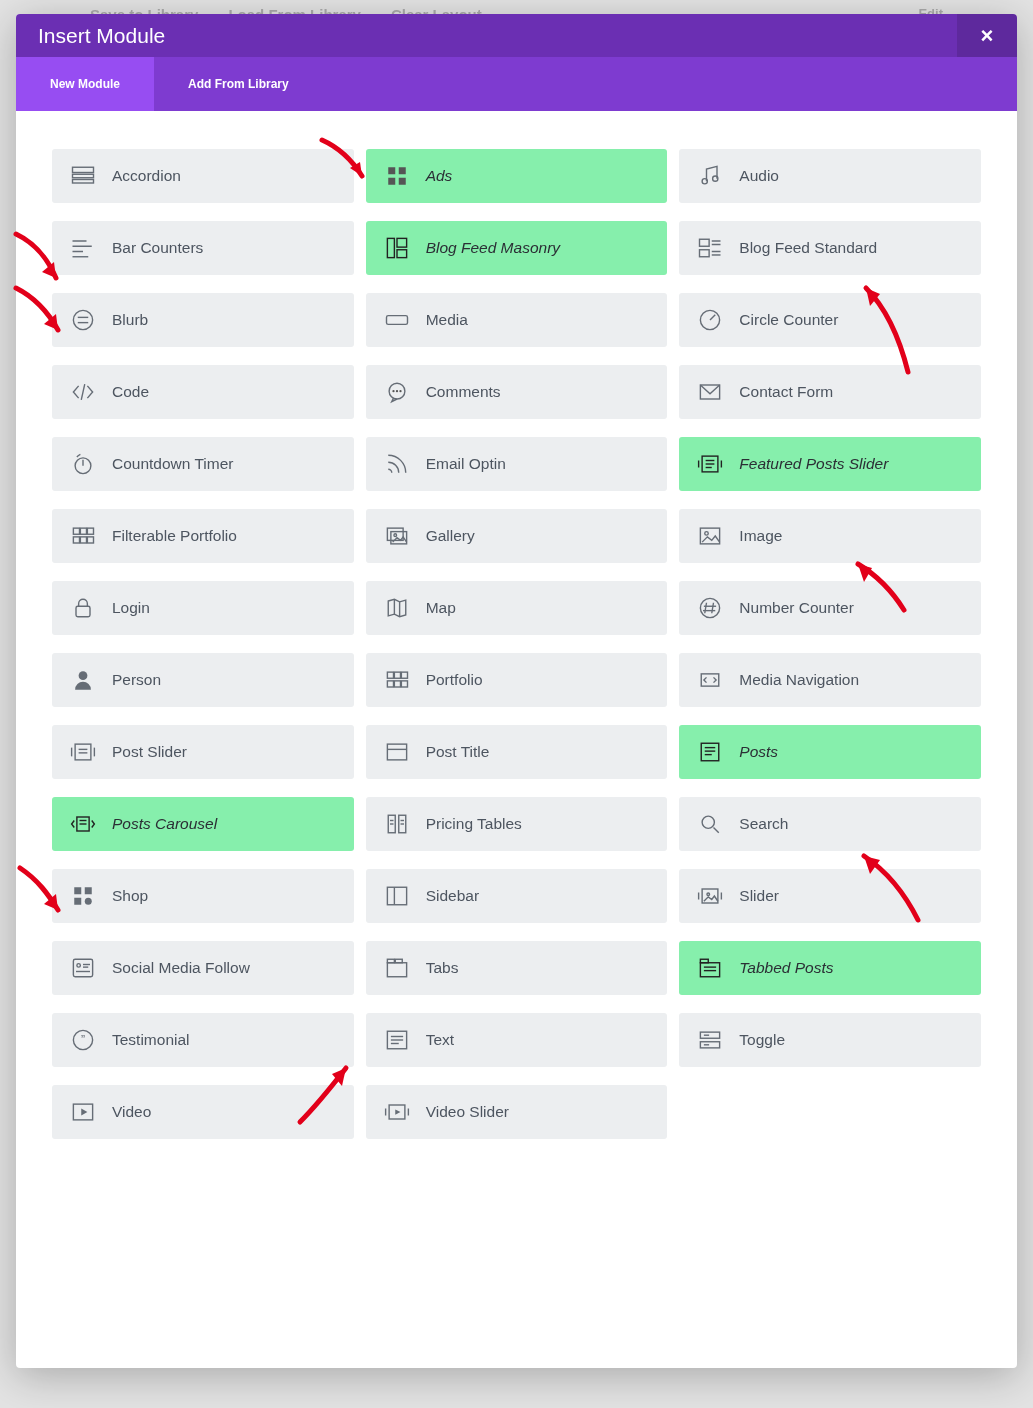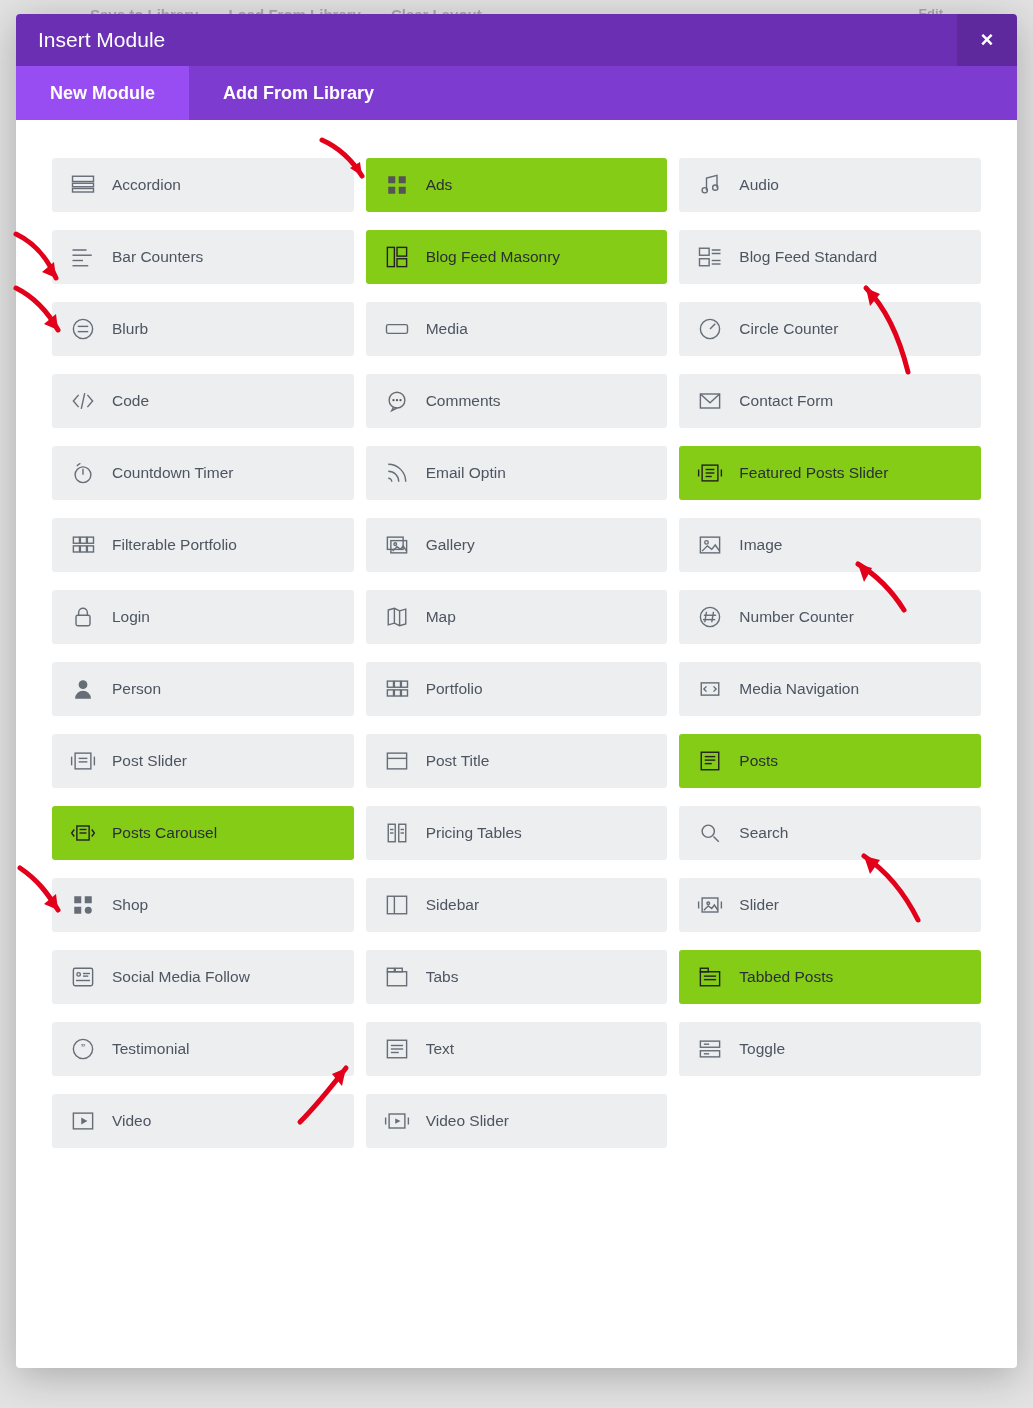"Insert Module" .modal-header { height: 52px -> 43px }
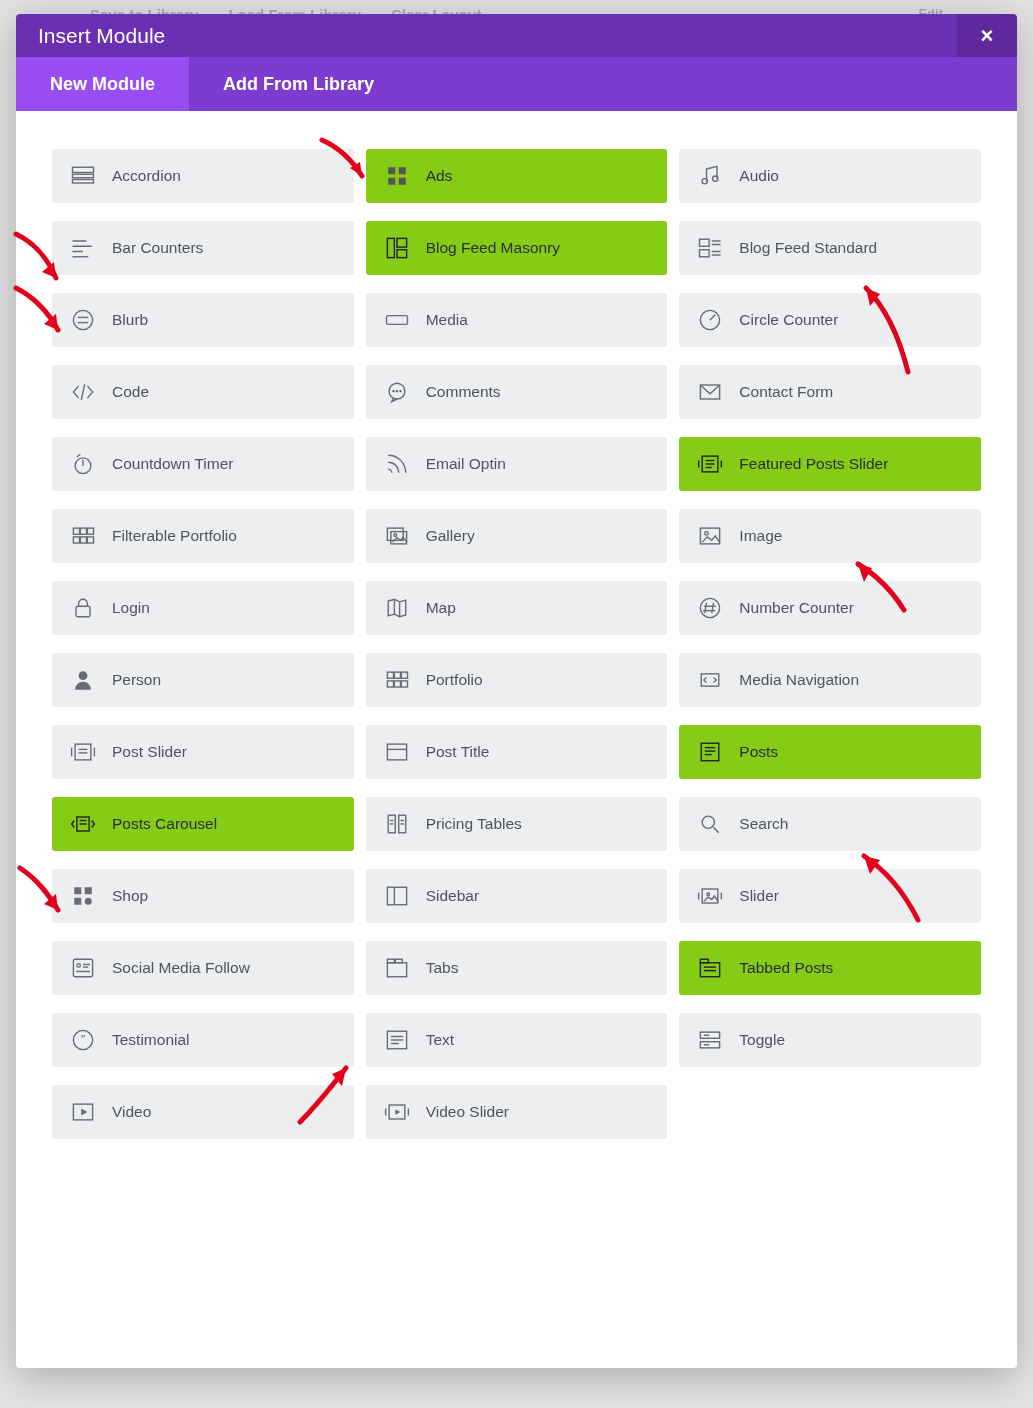"New Module" .tab { font-size: 18px -> 12px }
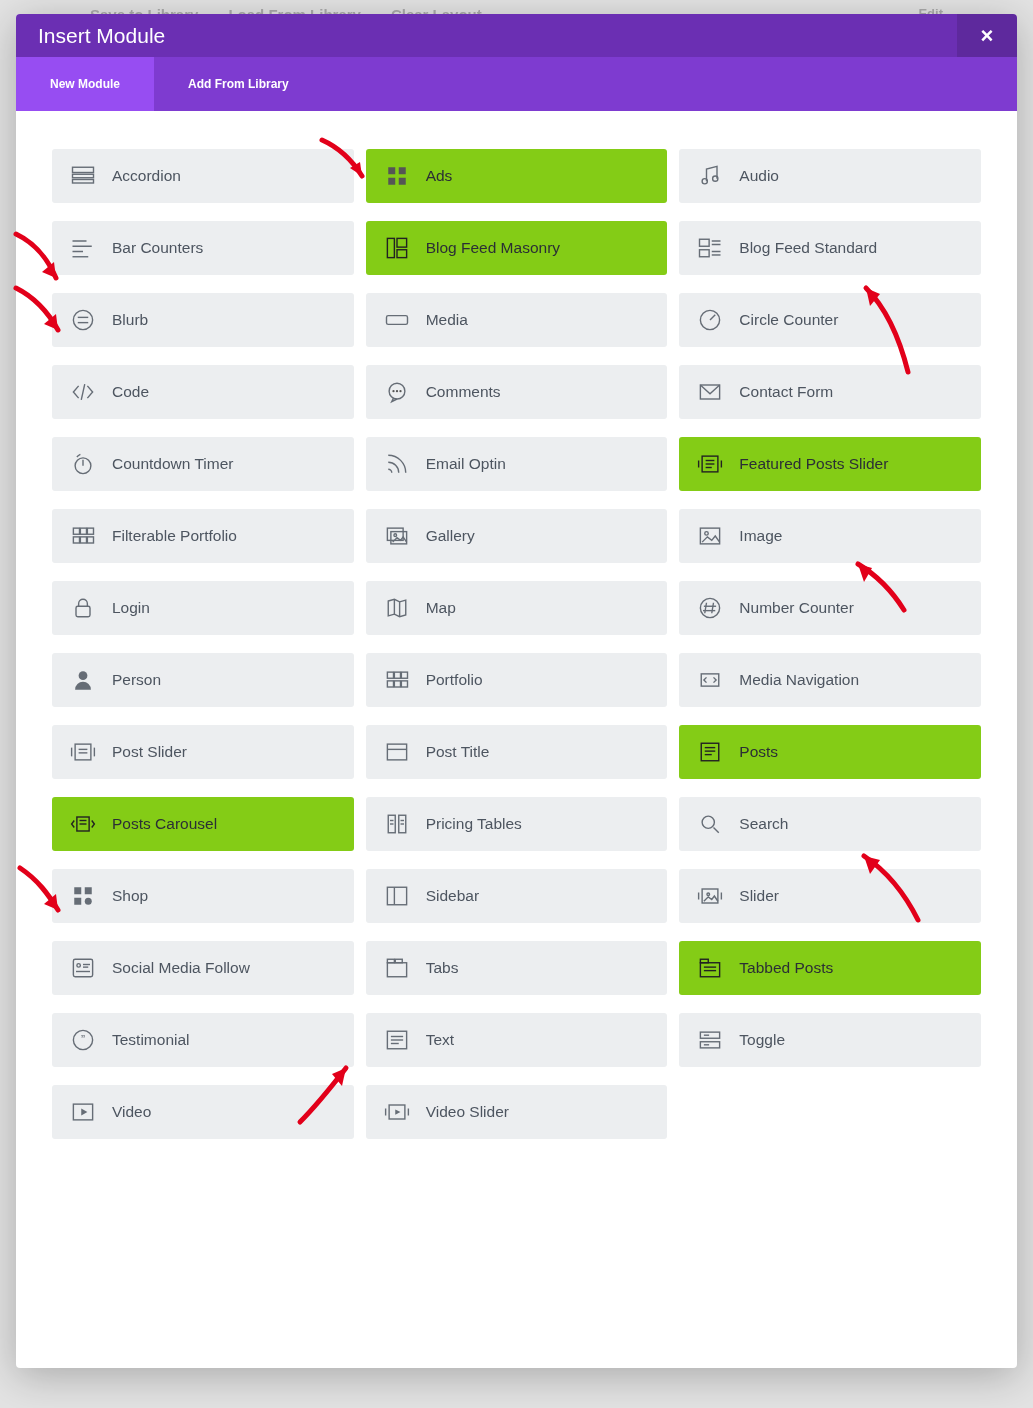"Ads" .module-card.hover { background: #84cc16 -> #86efac; font-style: none -> italic }
